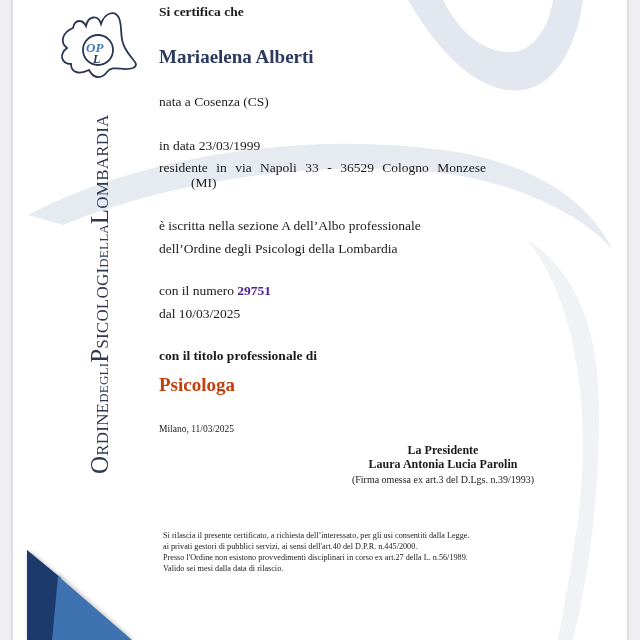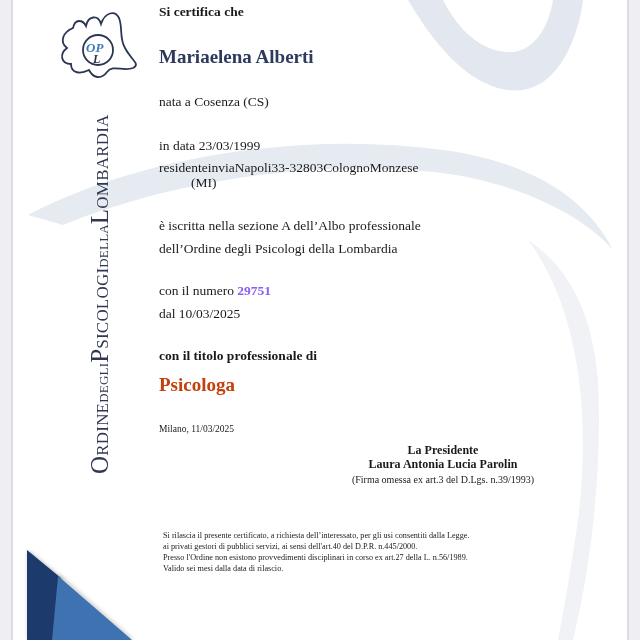"residente" .justify { justify-content: flex-start -> space-between }
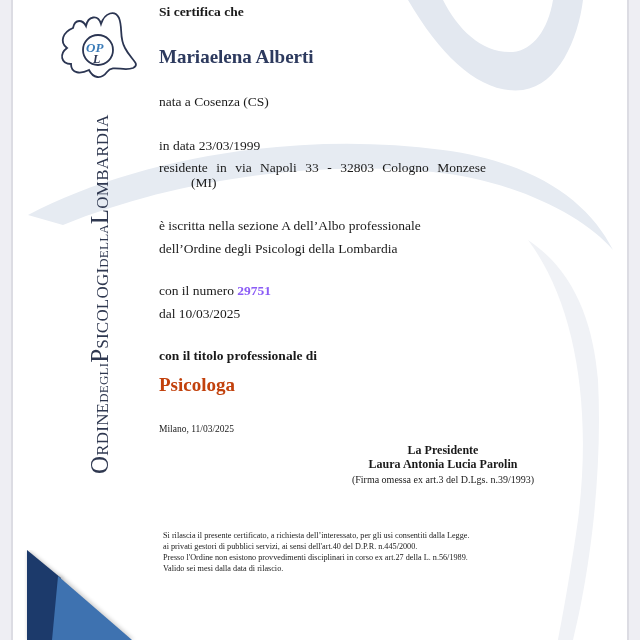"32803" span { text: 32803 -> 36529 }
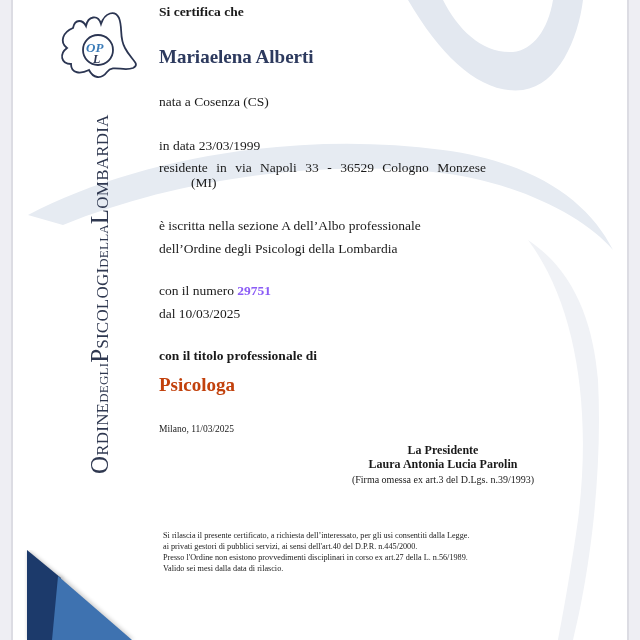"29751" .navy { color: #8b5cf6 -> #4c1d95 }
